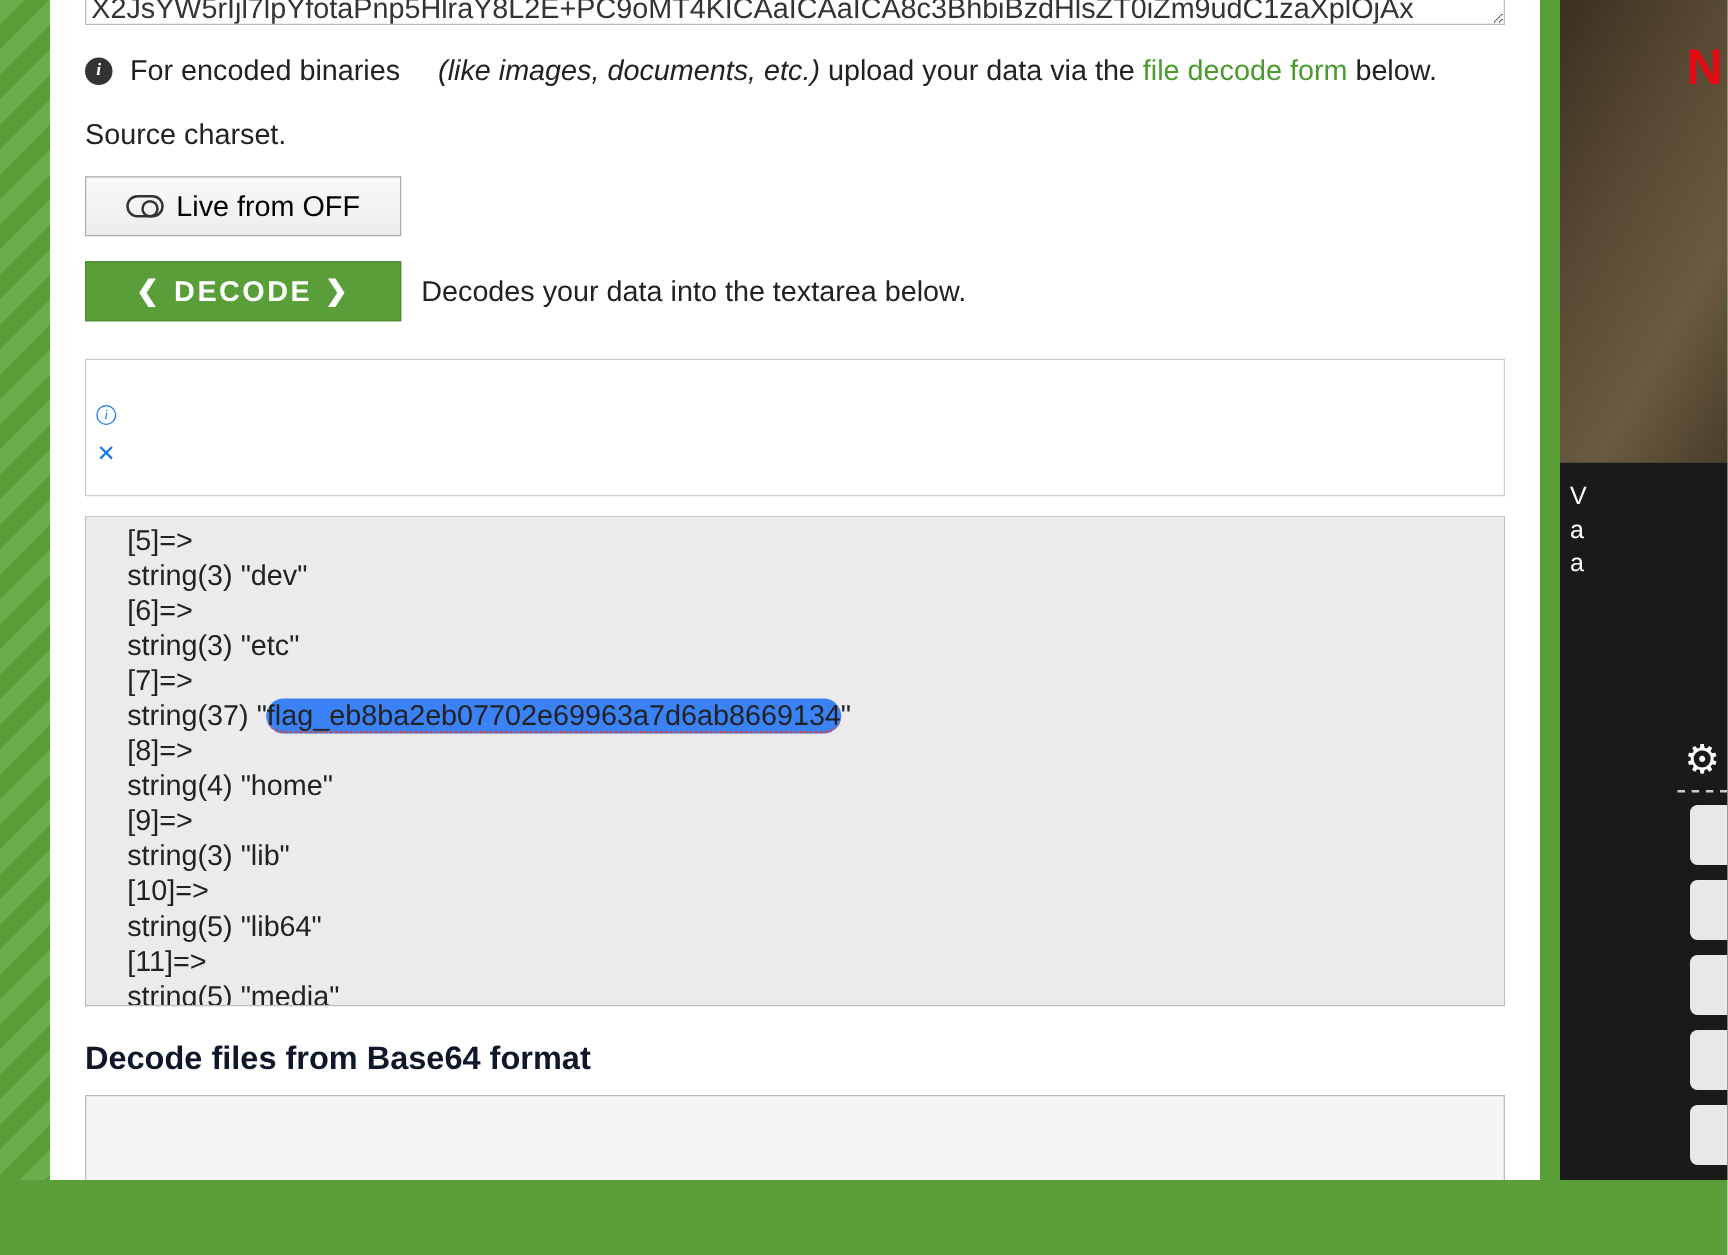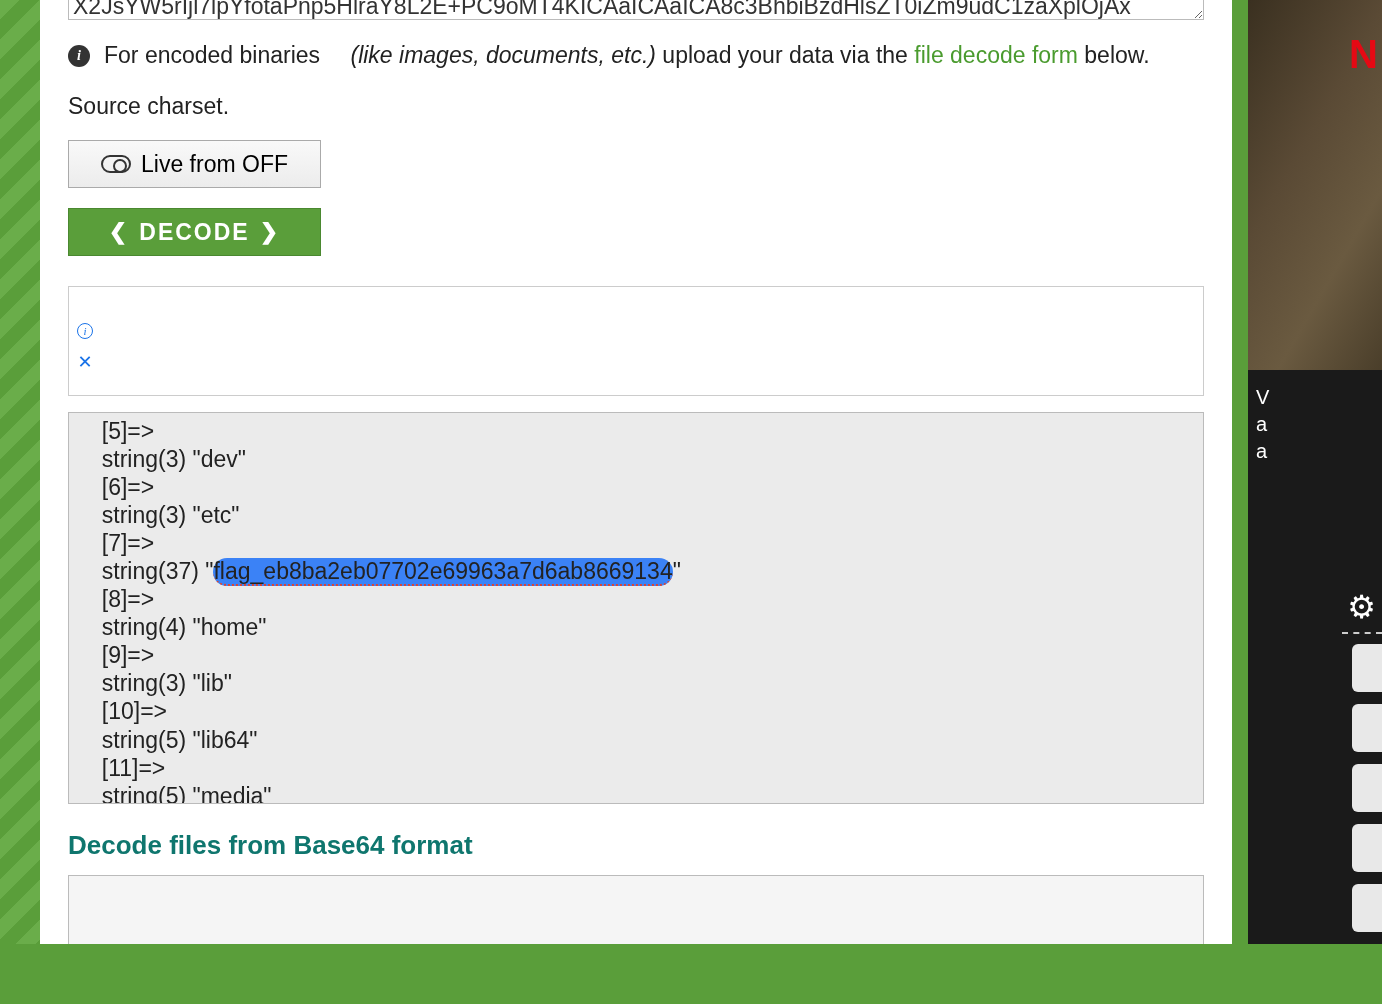"Decodes your data into the" span.control-desc { html: none -> <span>Decodes your data into the textarea below.</span> }
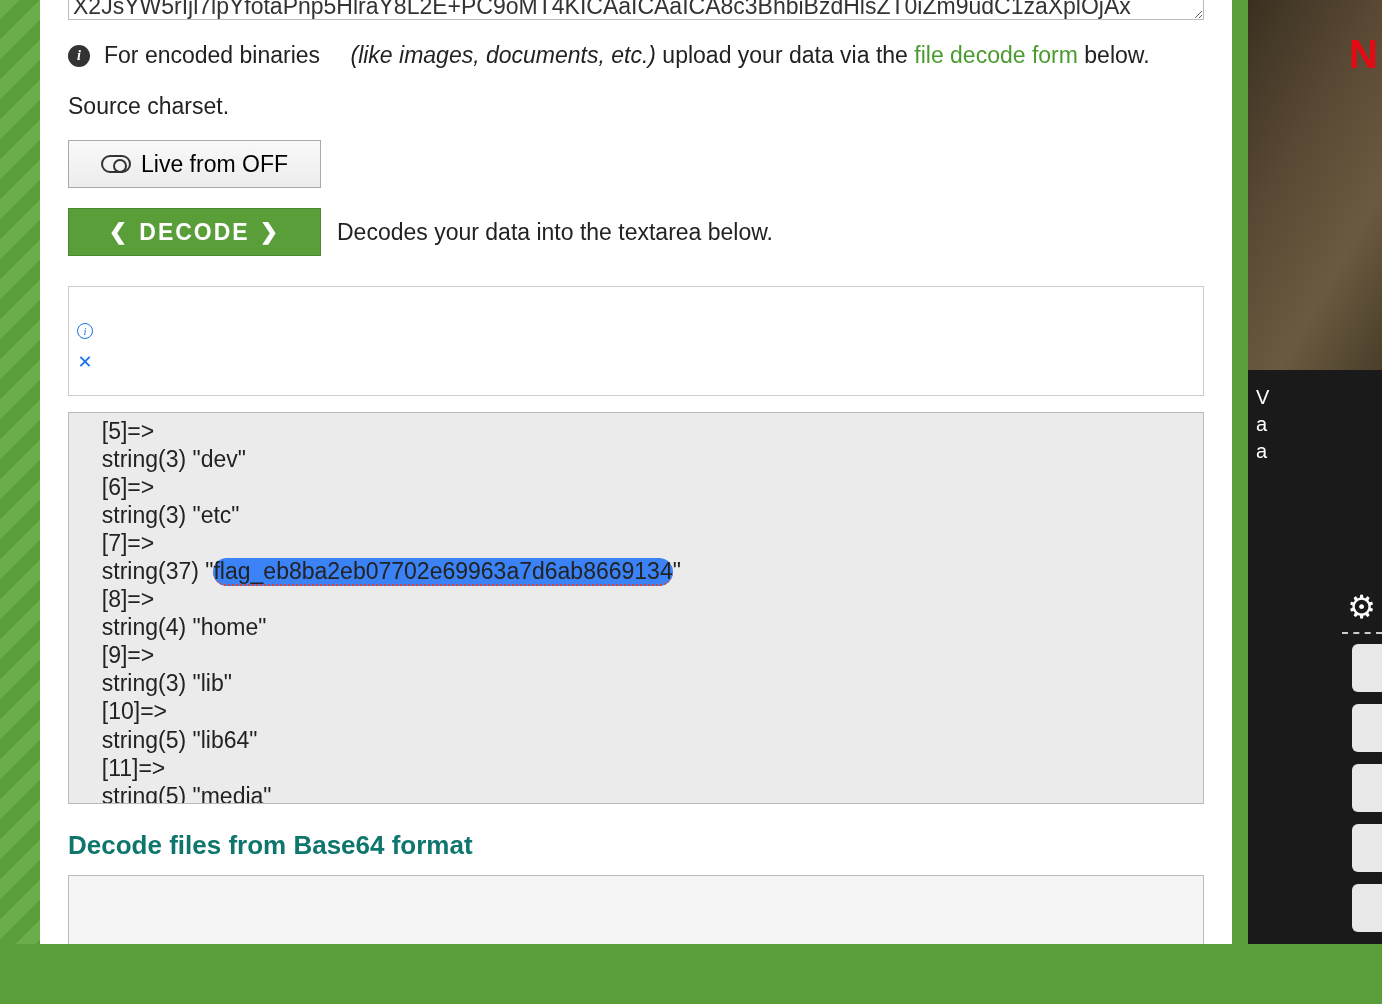"Decode files from Base64 format" .section-heading { color: #0f766e -> #0f172a }
